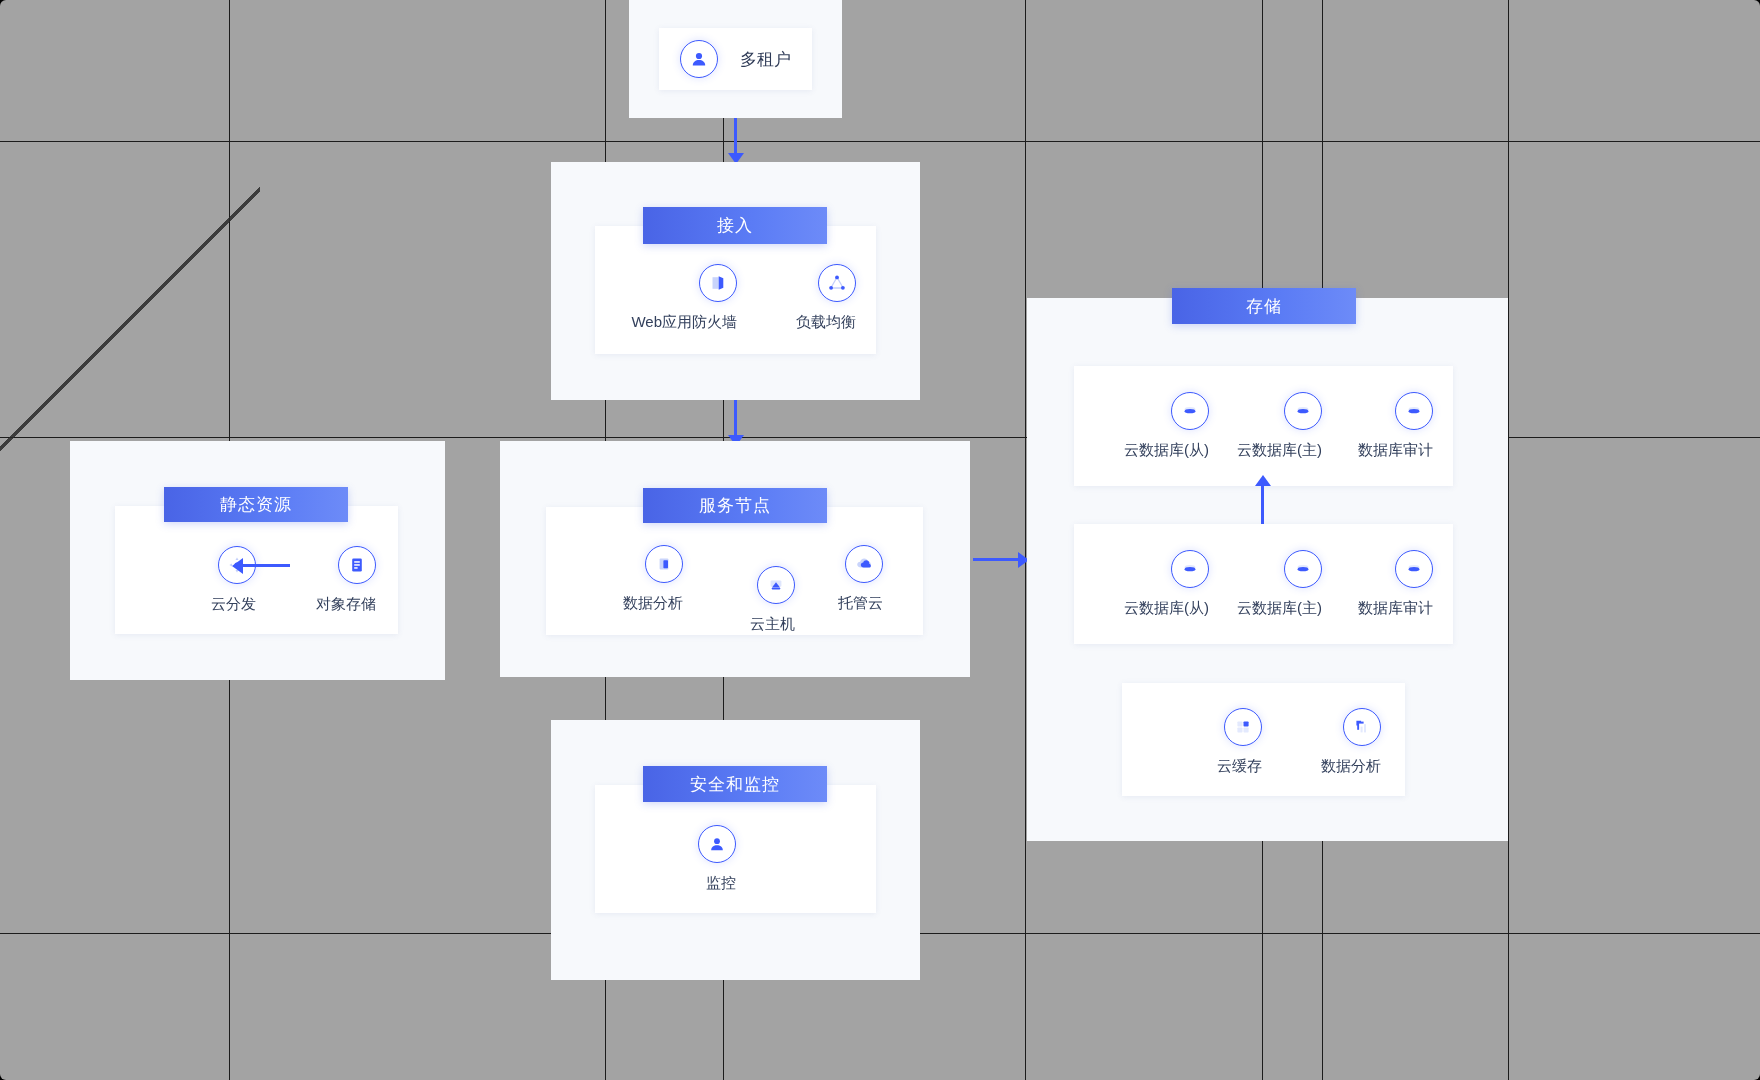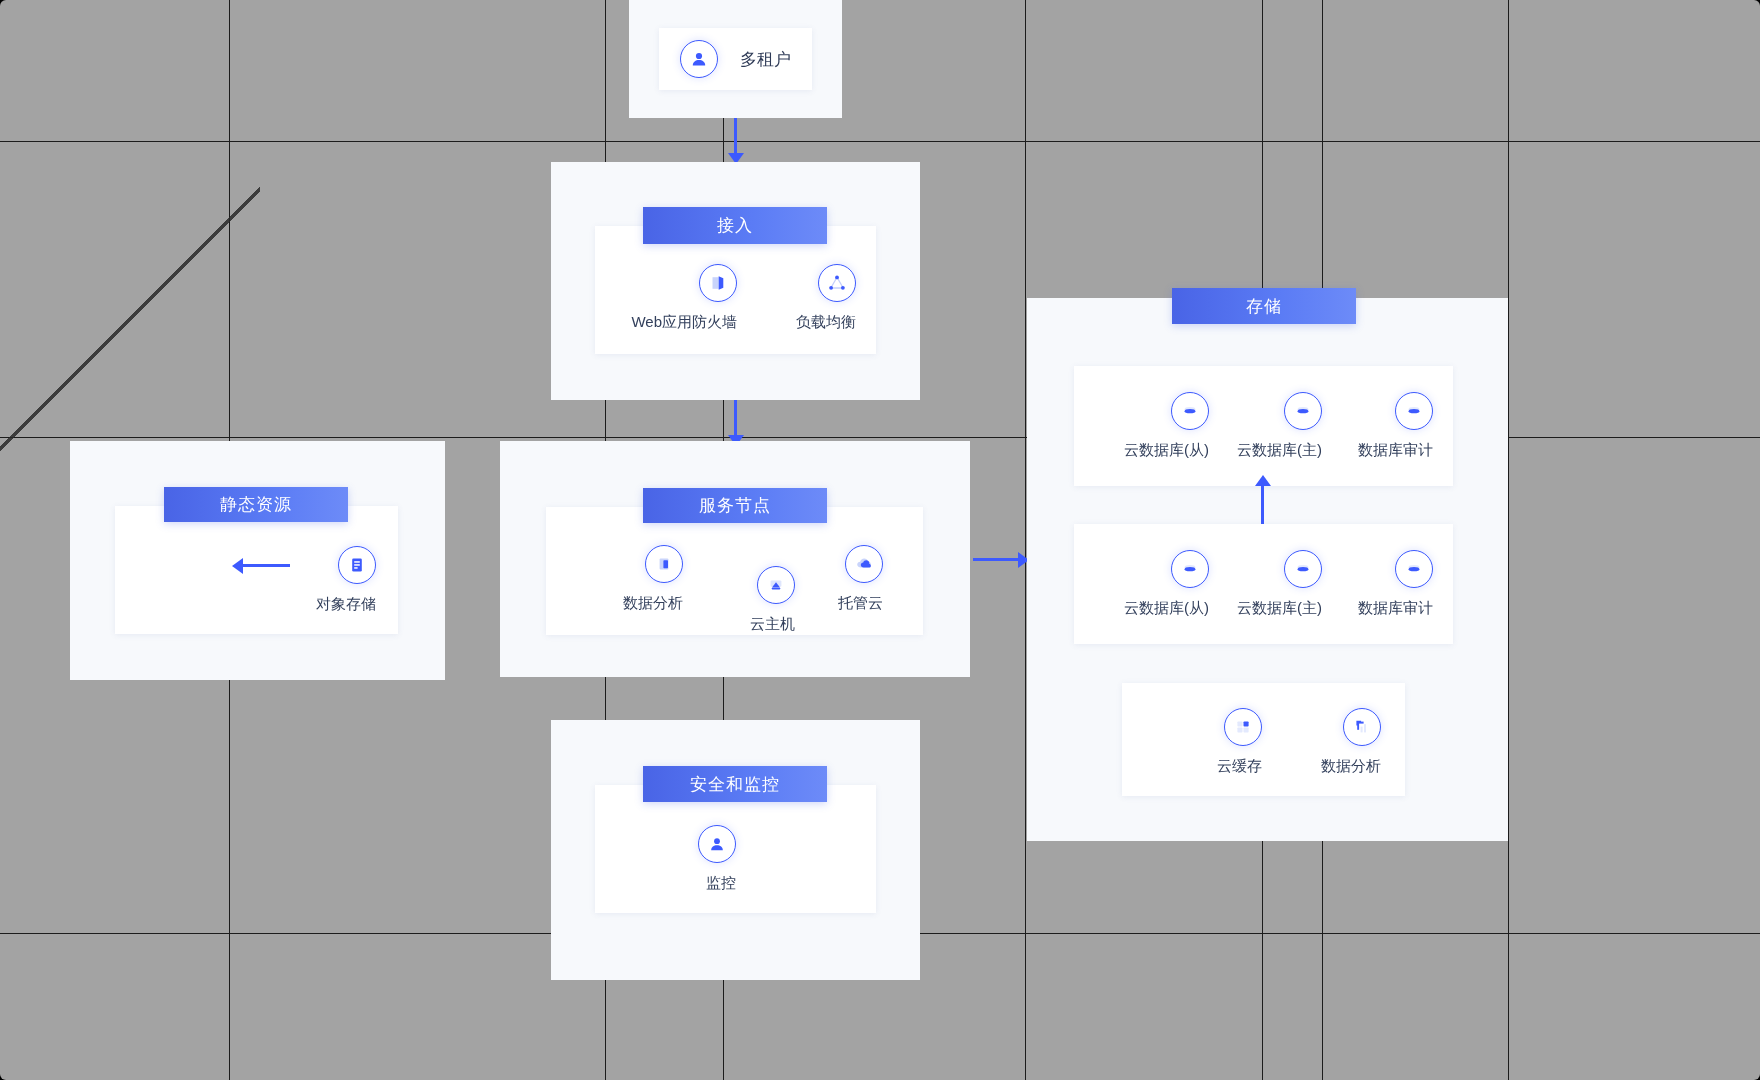"云分发" div.node { html: none -> <div> <span> <svg> <circle></circle> <path></path> <path></path> <path></path> <path></path> </svg> </span> <span>云分发</span> </div> }
